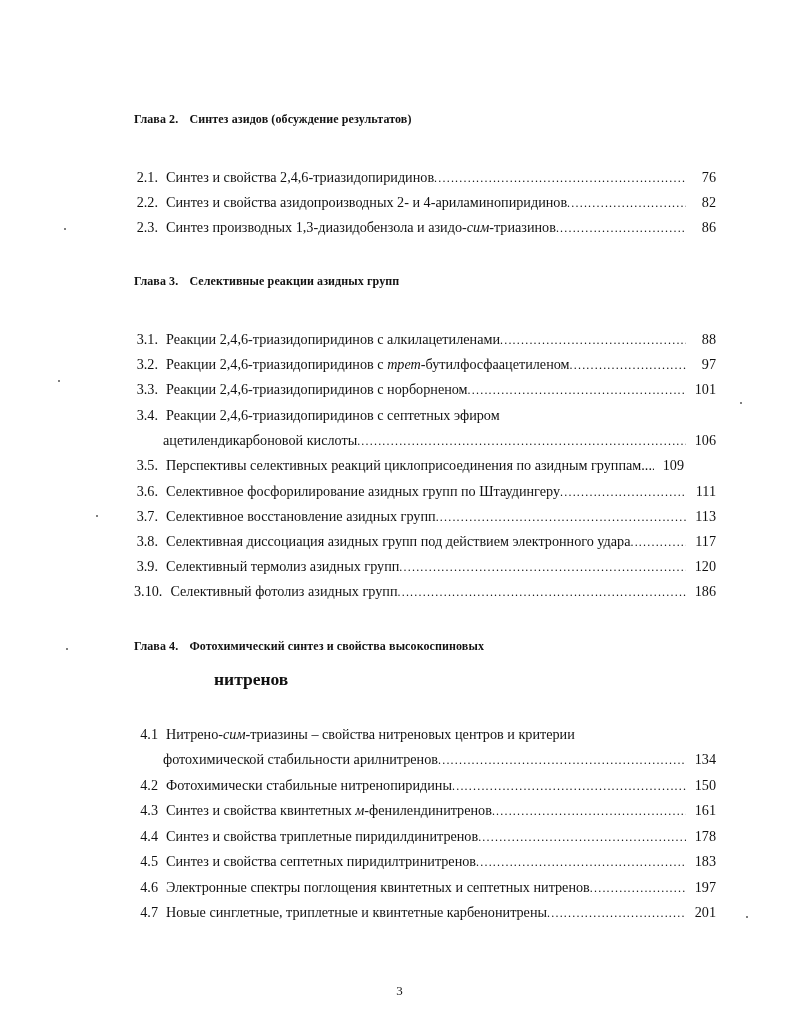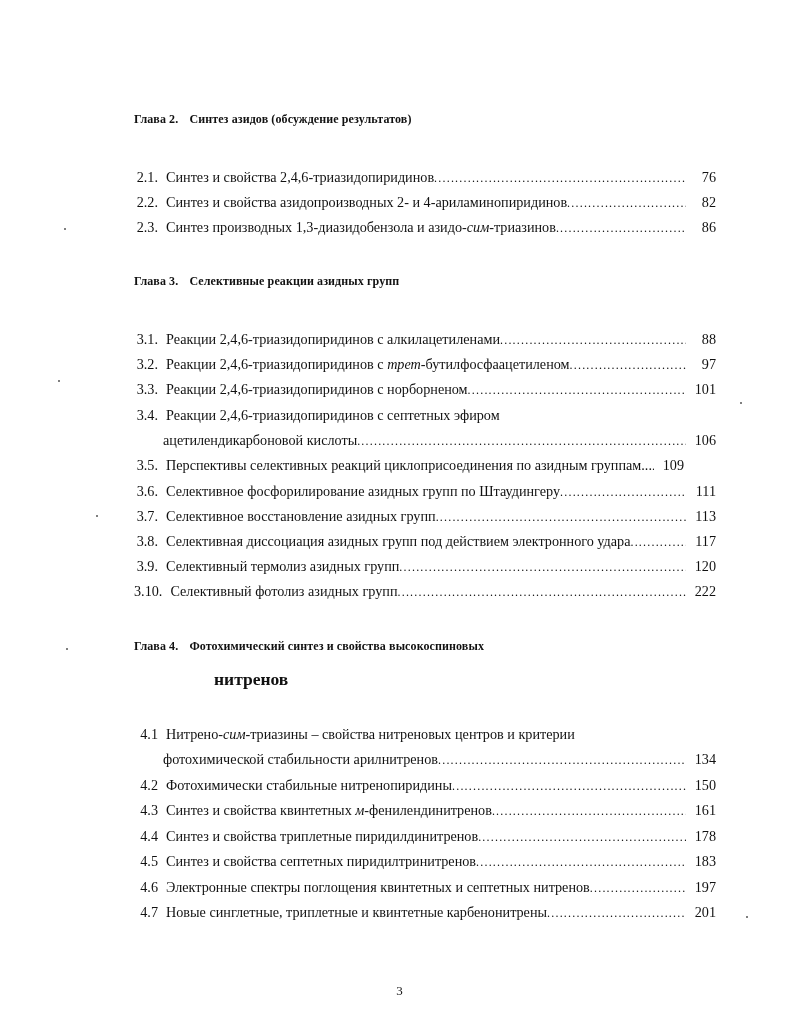"222" span.toc-page { text: 222 -> 186 }
